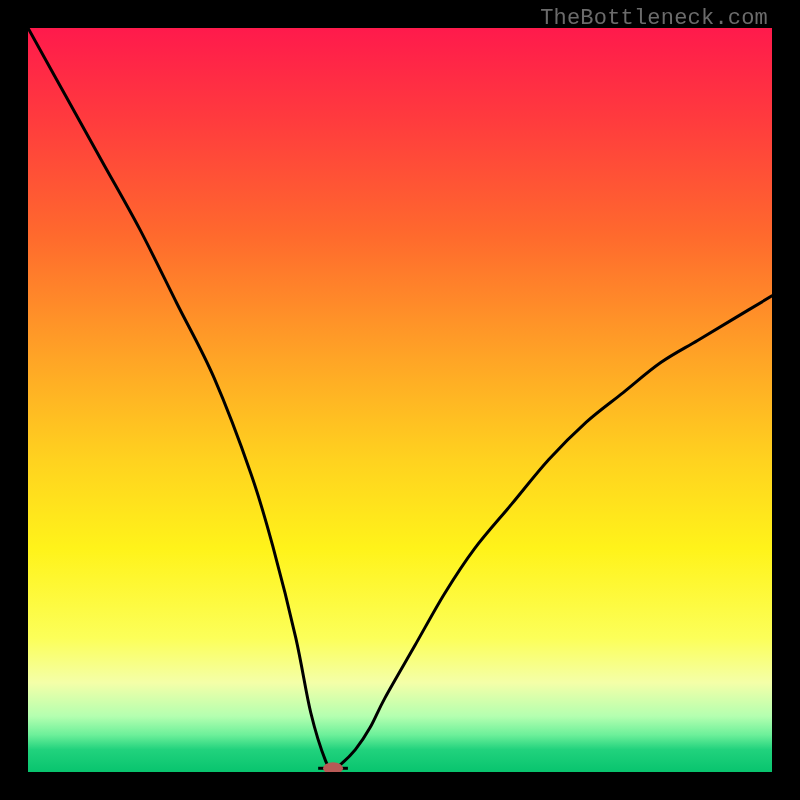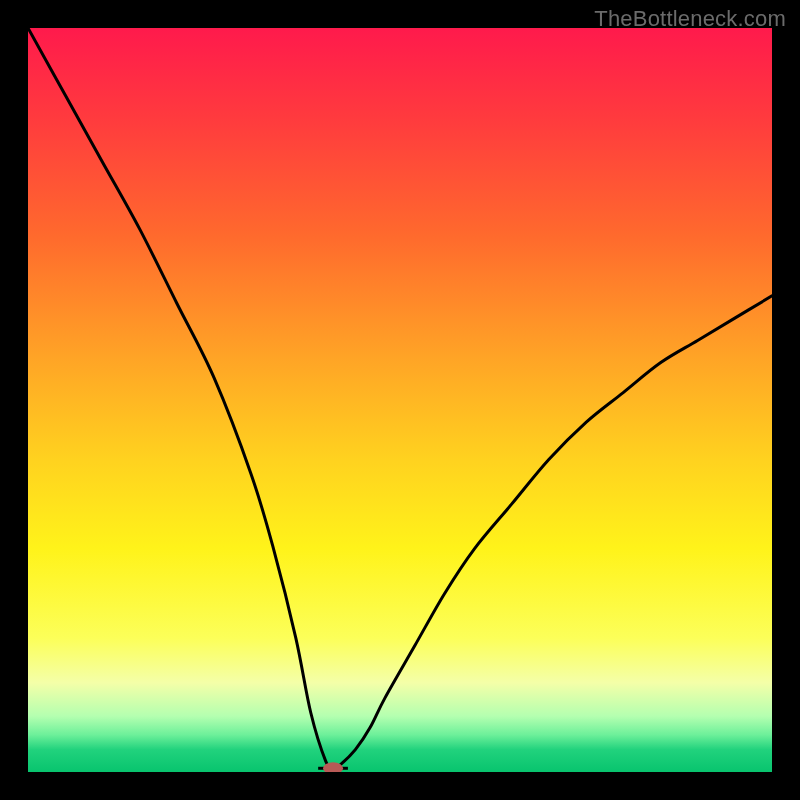"TheBottleneck.com" .watermark { font-family: none -> Liberation Mono, monospace; right: 14px -> 32px }
